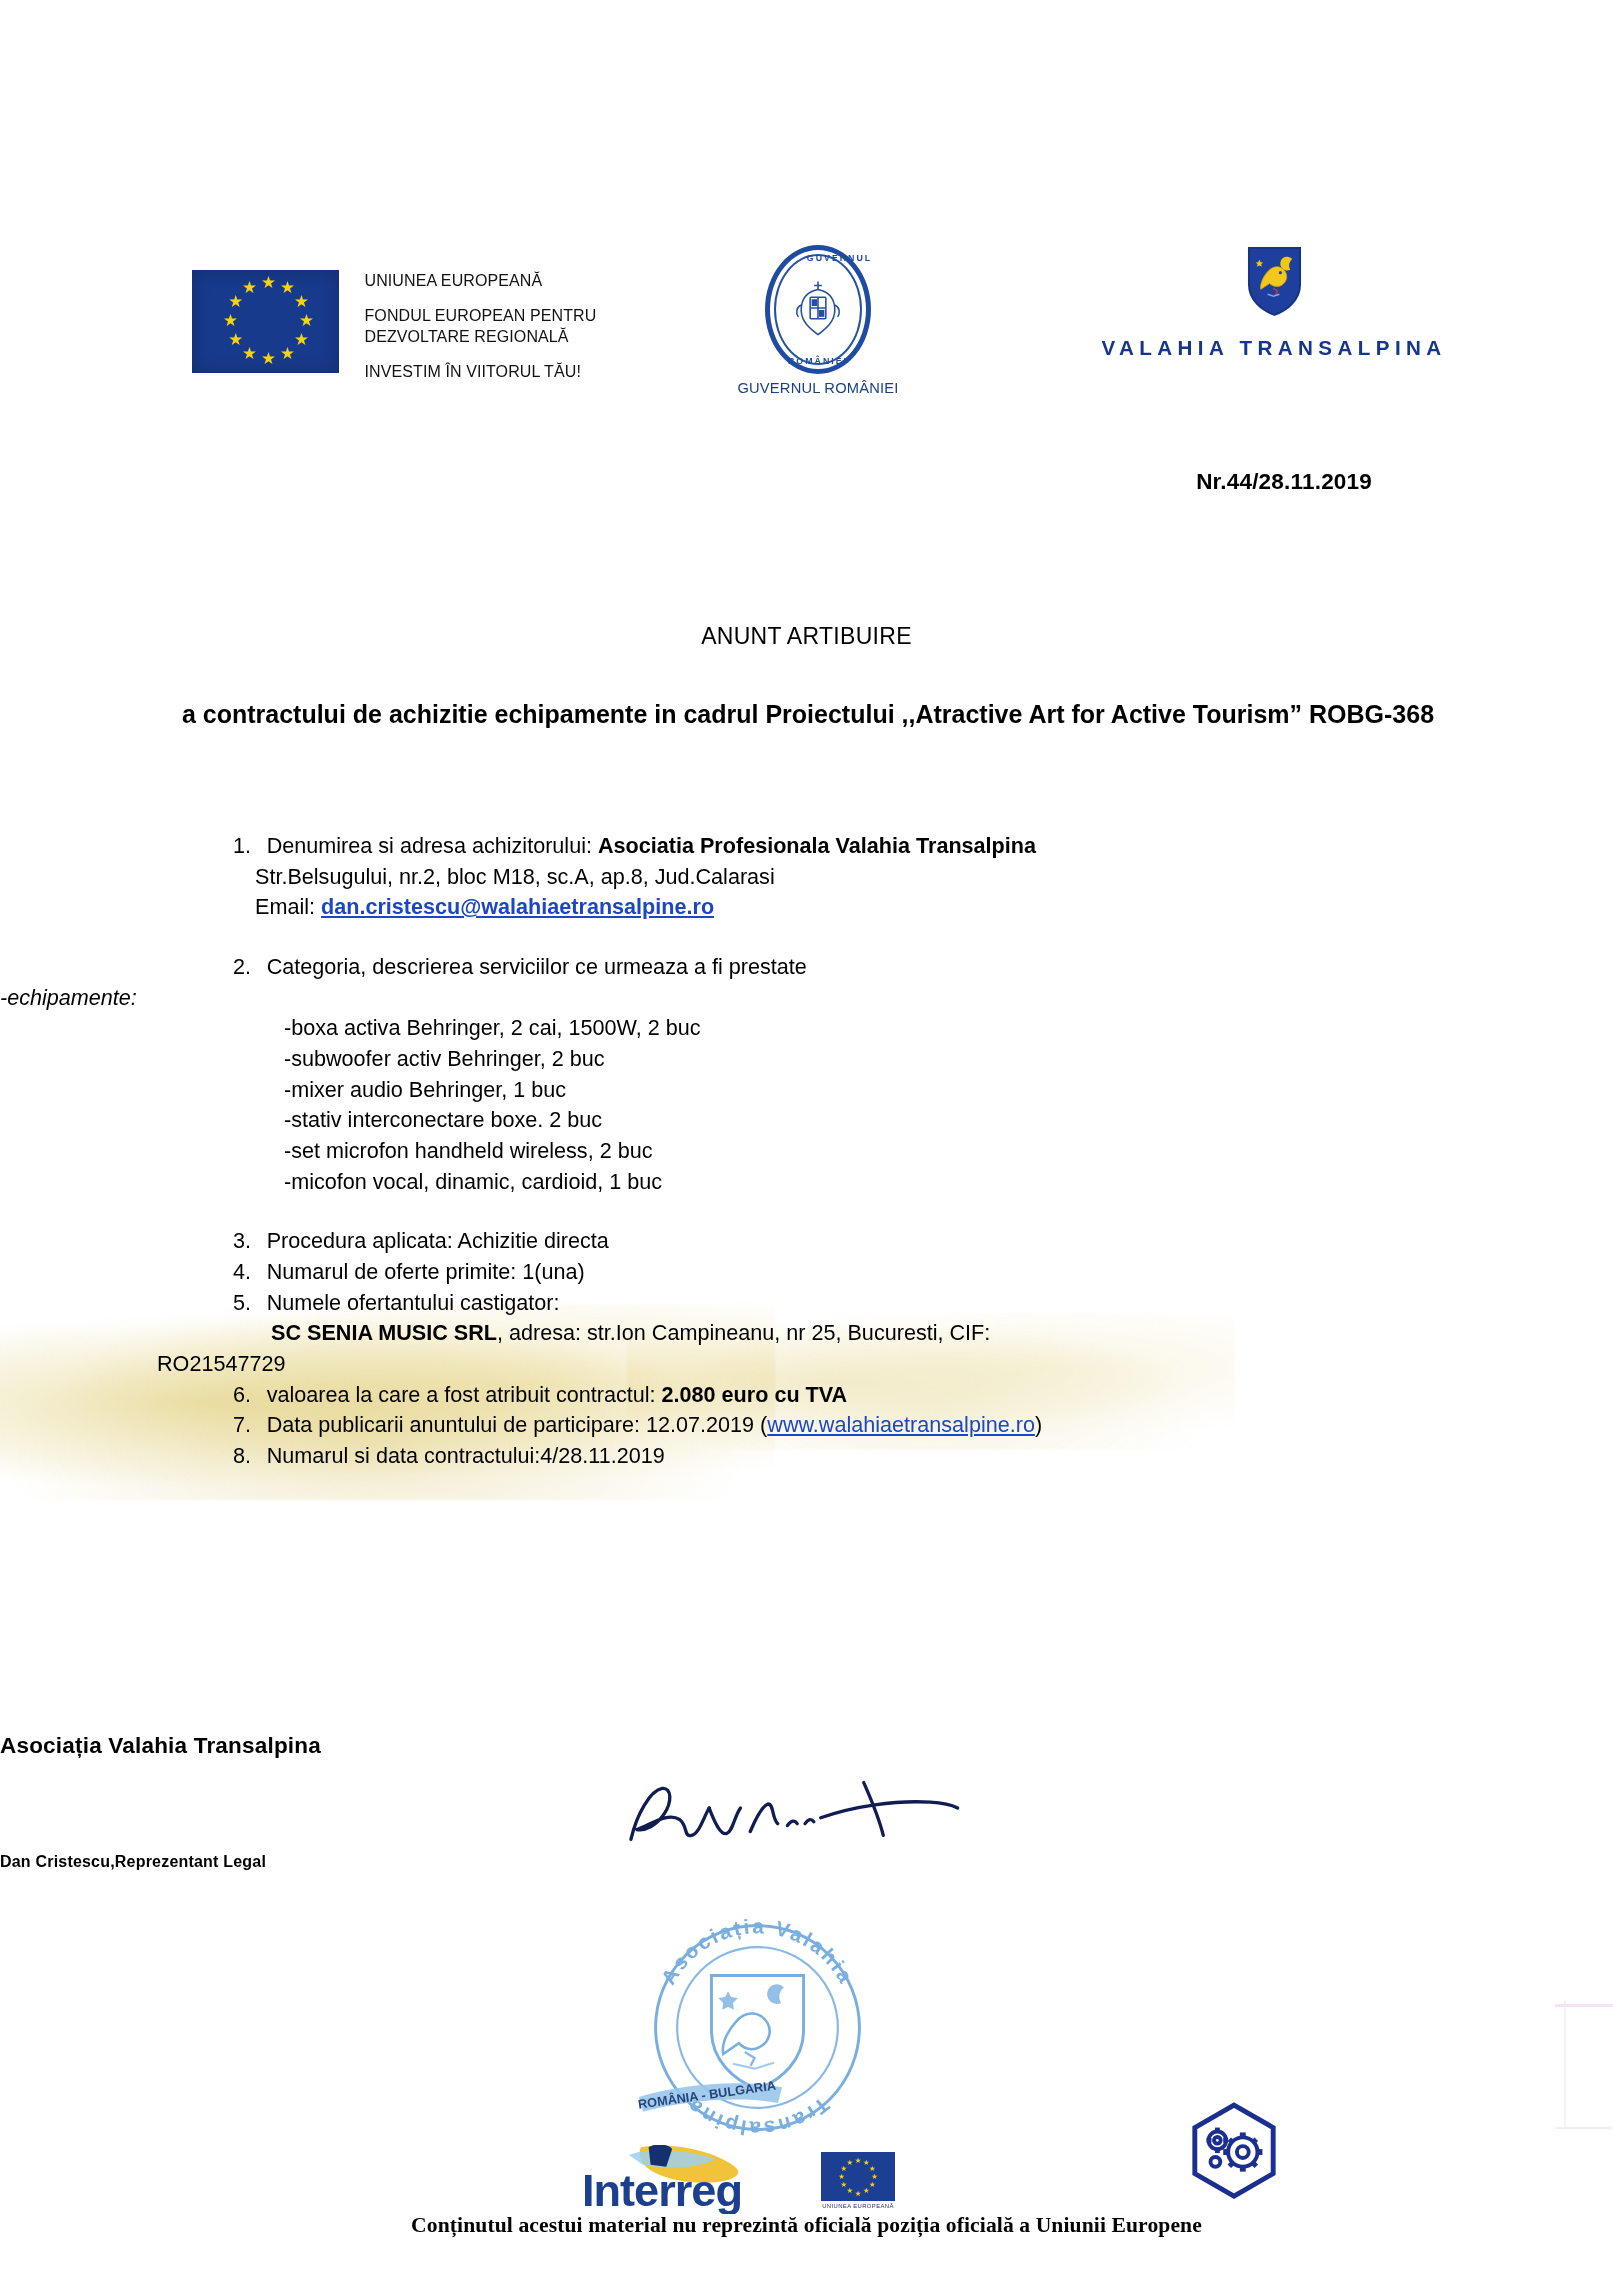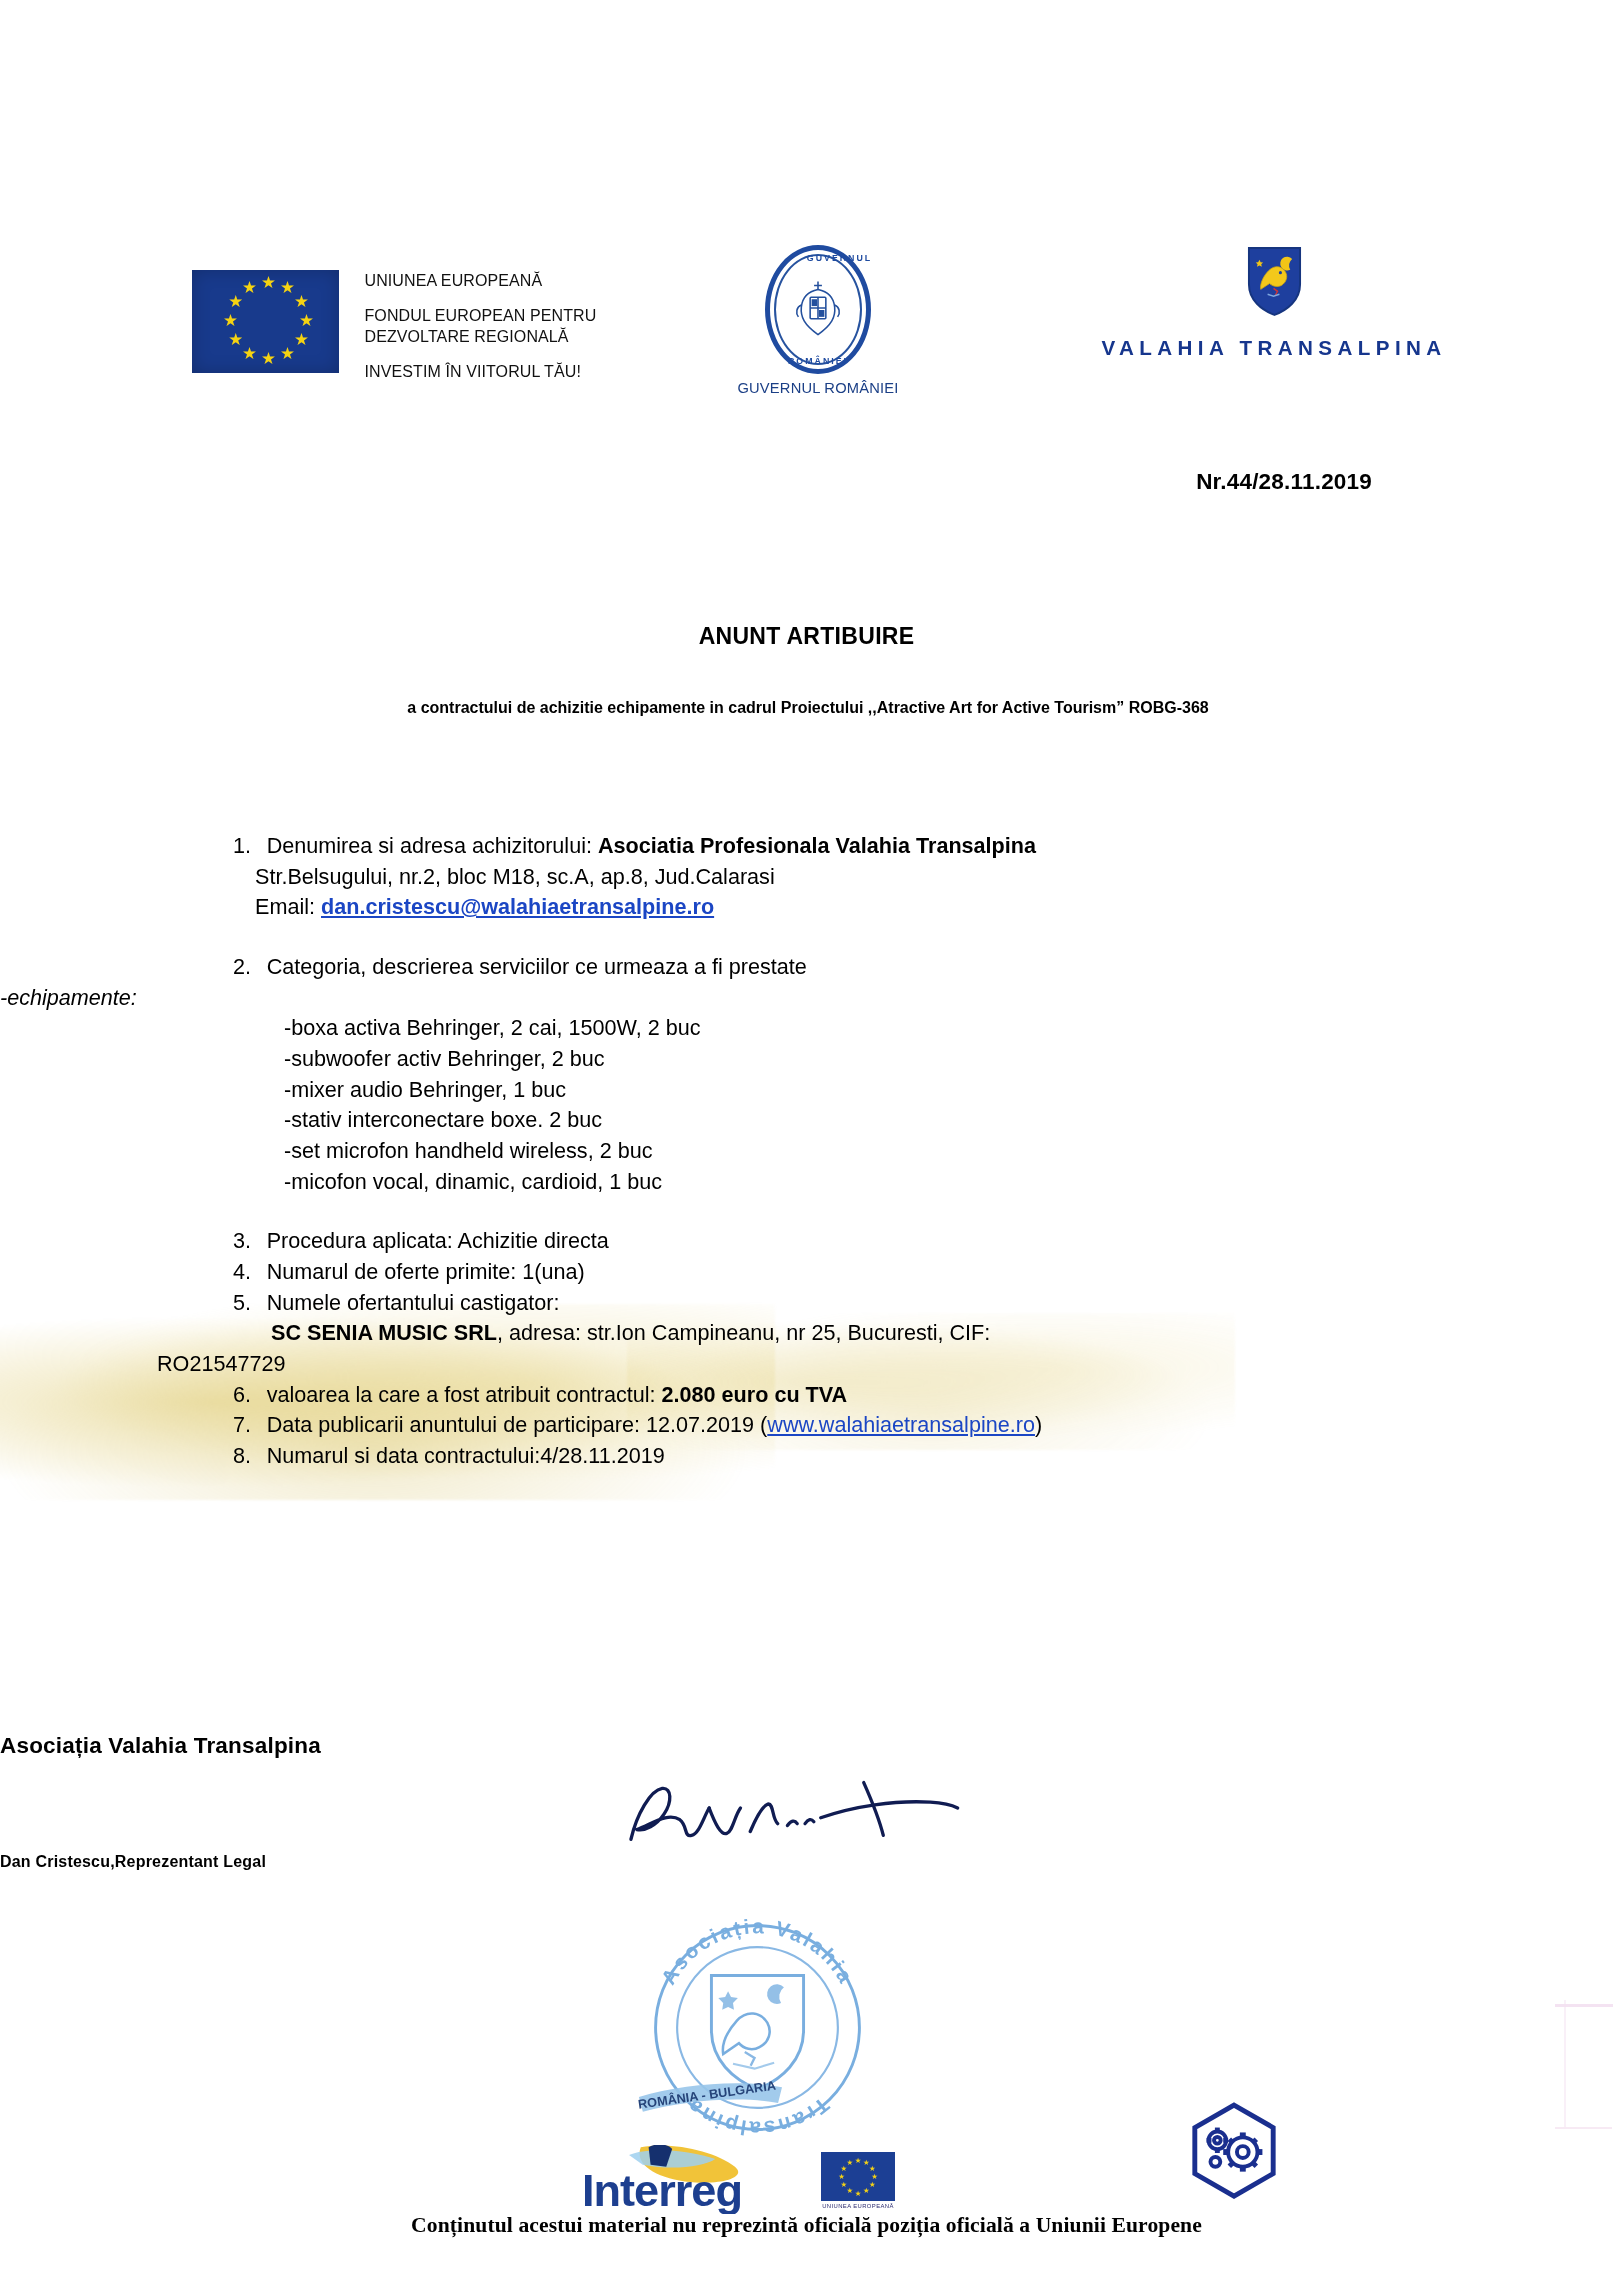"ANUNT ARTIBUIRE" .title { font-weight: bold -> normal }
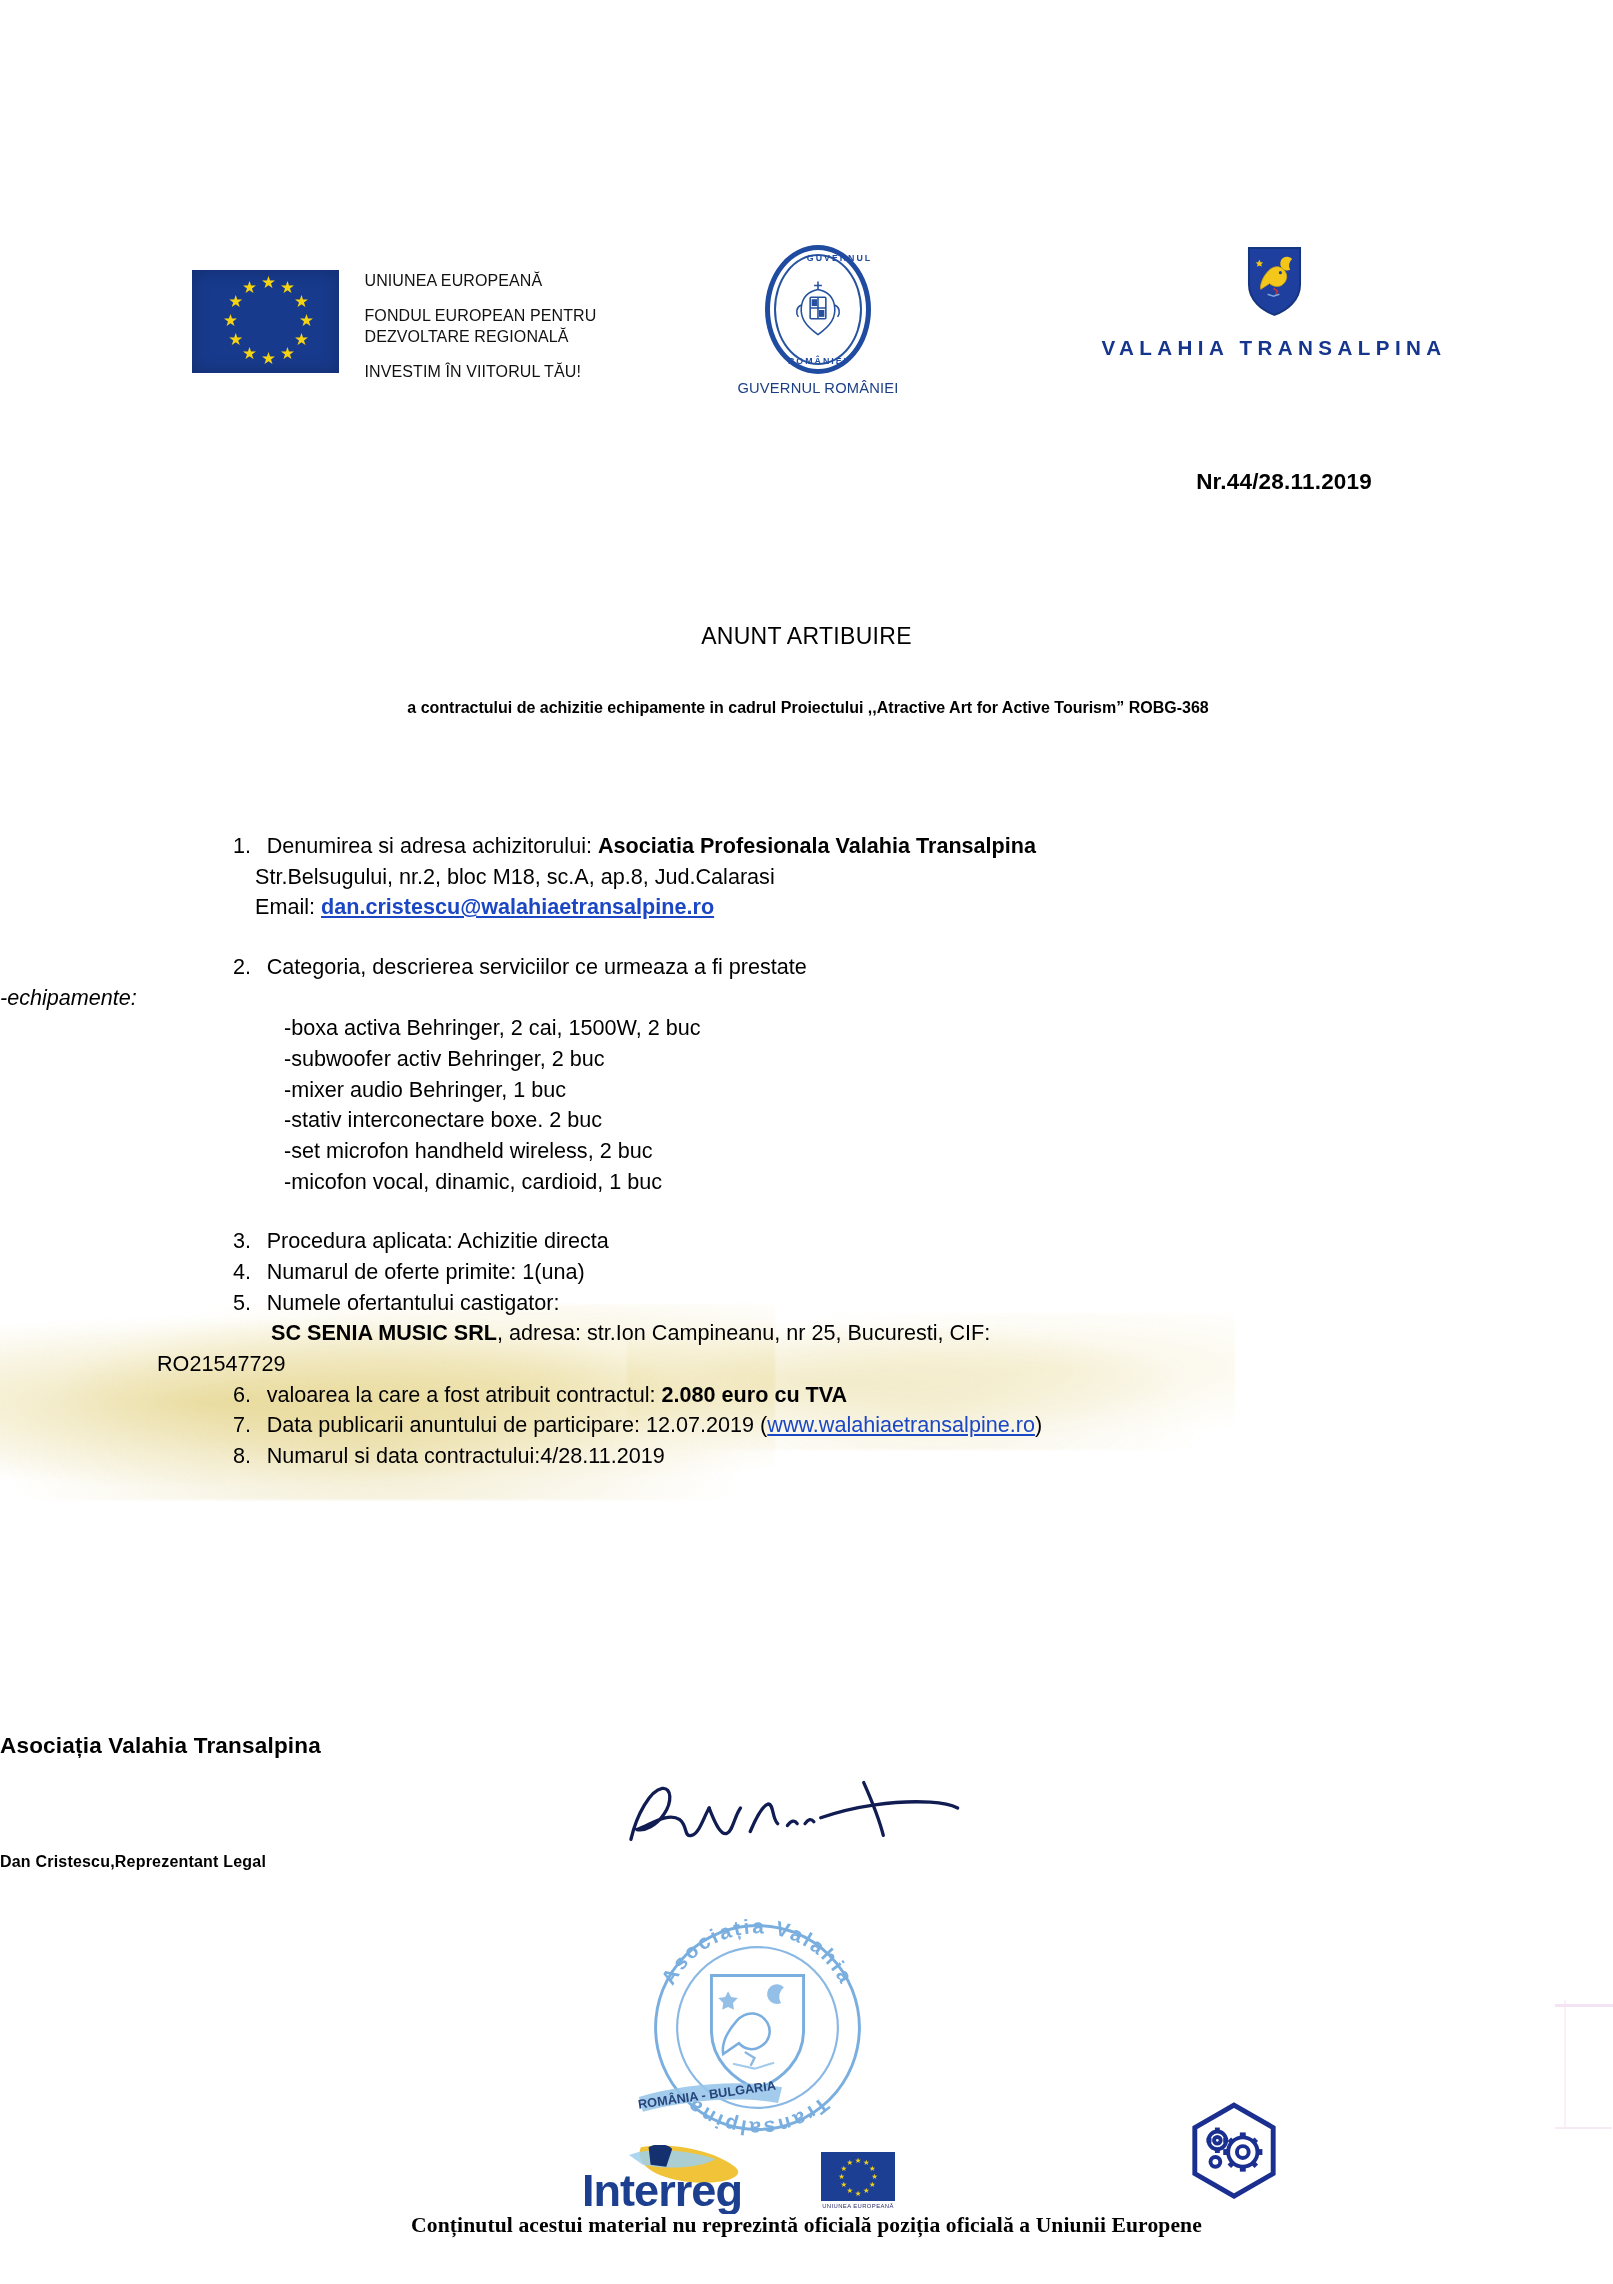"a contractului de achizitie echipamente" .subtitle { font-size: 16px -> 25px }
